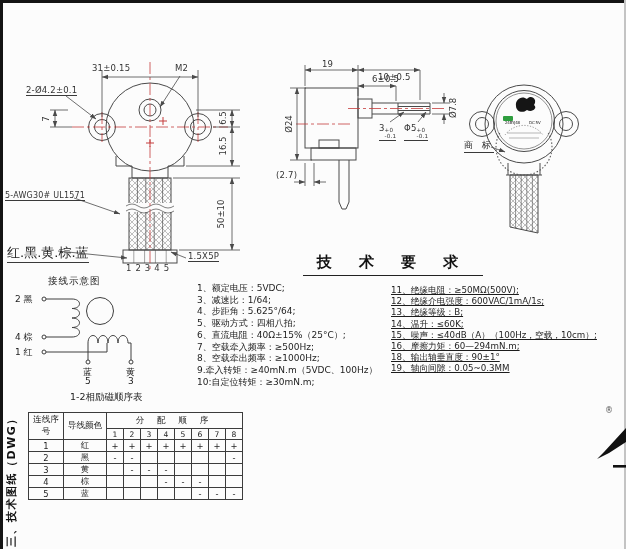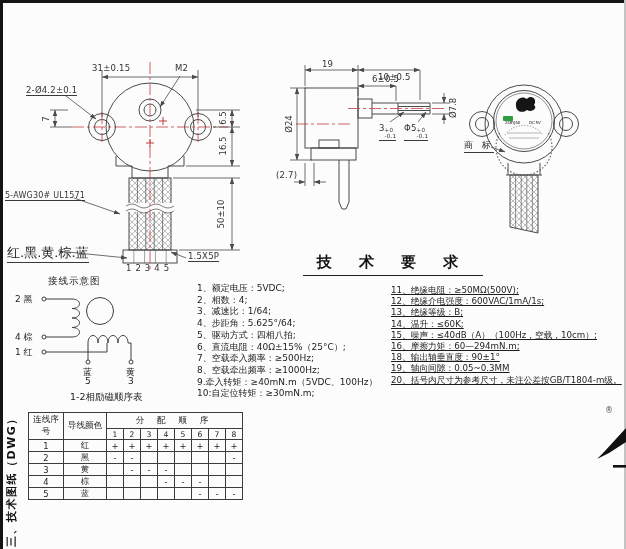"2、相数：4;" div.note { html: <div>2、相数：4;</div> -> none }
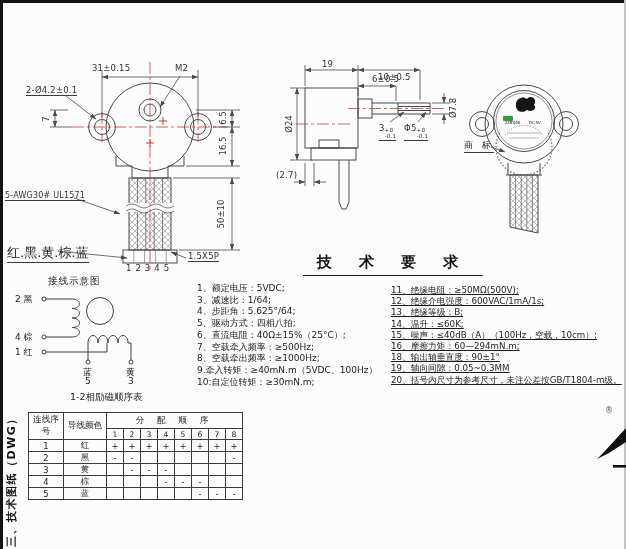"20、括号内尺寸为参考尺寸，未注公差按GB/T1804-m级。" div.noteR { html: <div>20、括号内尺寸为参考尺寸，未注公差按GB/T1804-m级。</div> -> none }
